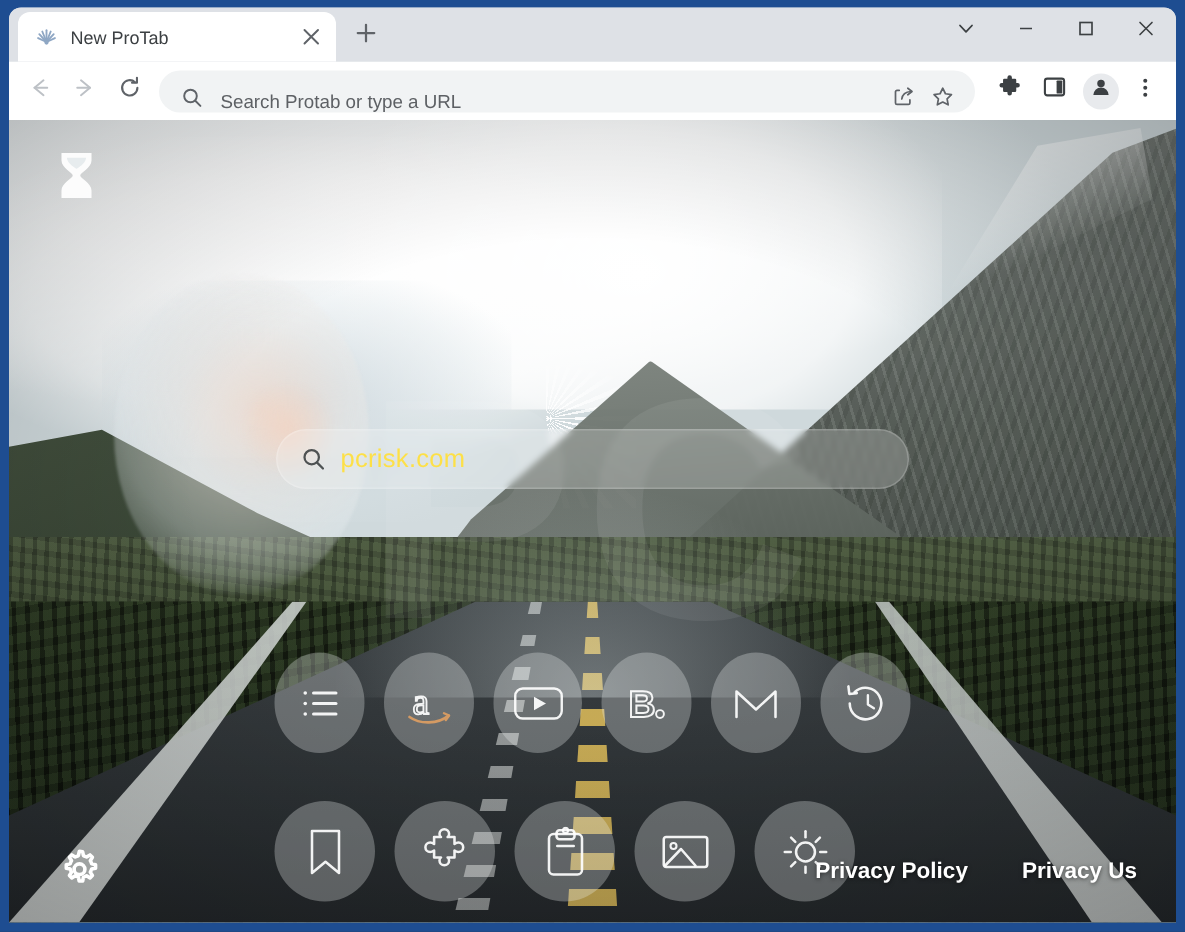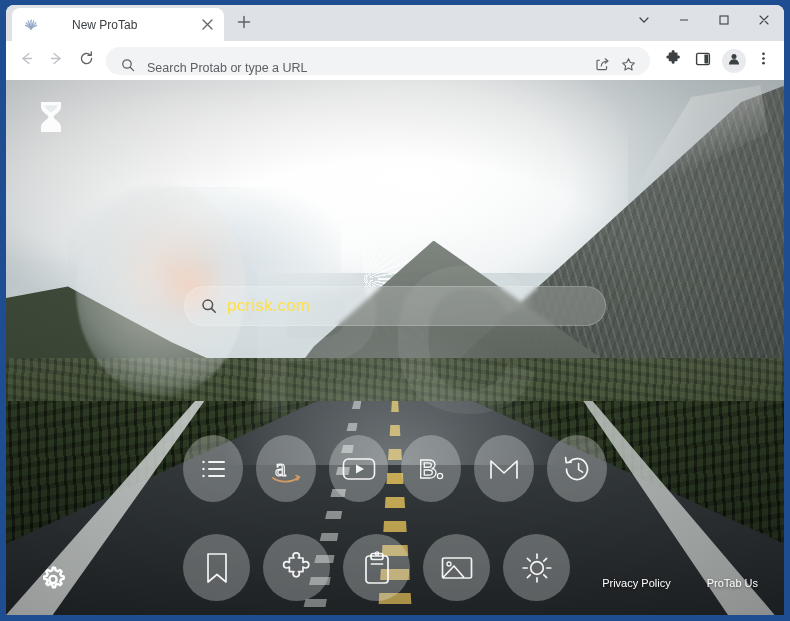"New ProTab" .tab-title { margin-left: 25px -> none }
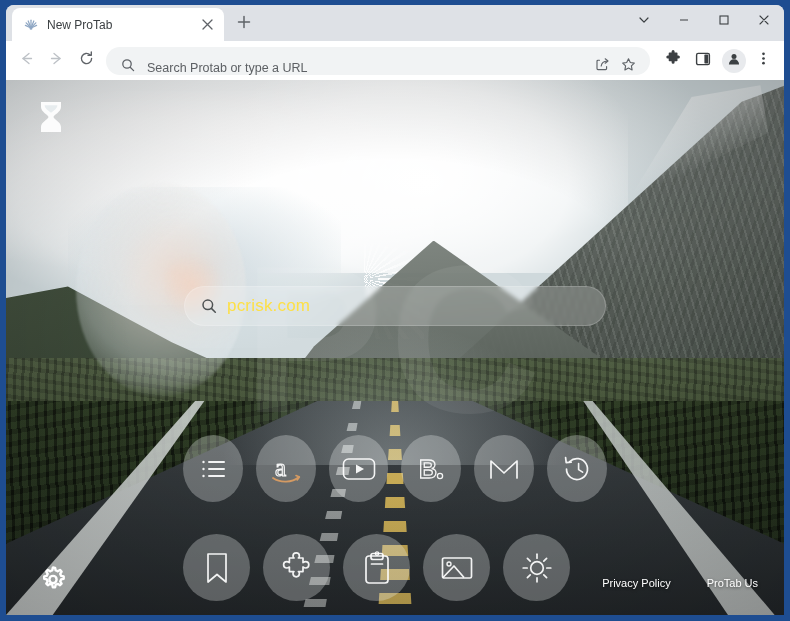"Privacy Policy" .footlink { font-size: 11px -> 15px; font-weight: none -> bold }
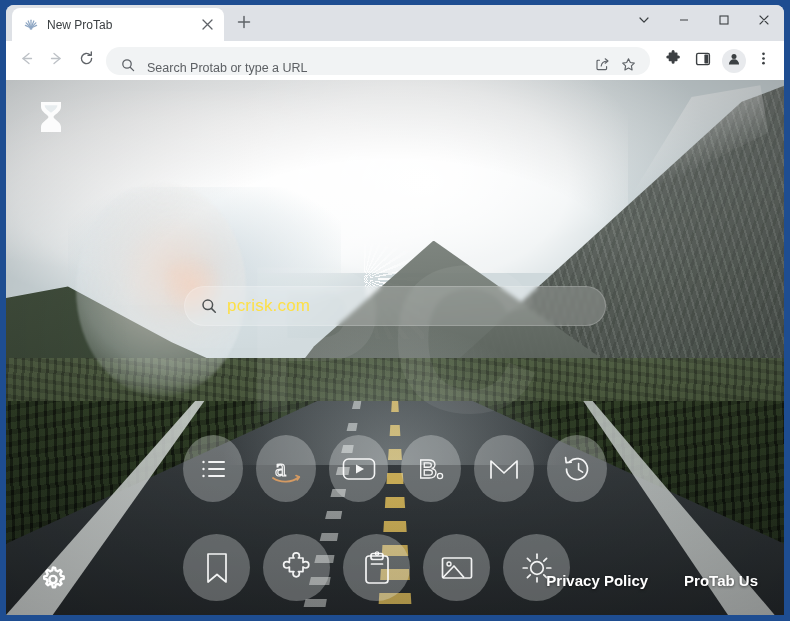"ProTab Us" a.footlink { text: ProTab -> Privacy }
